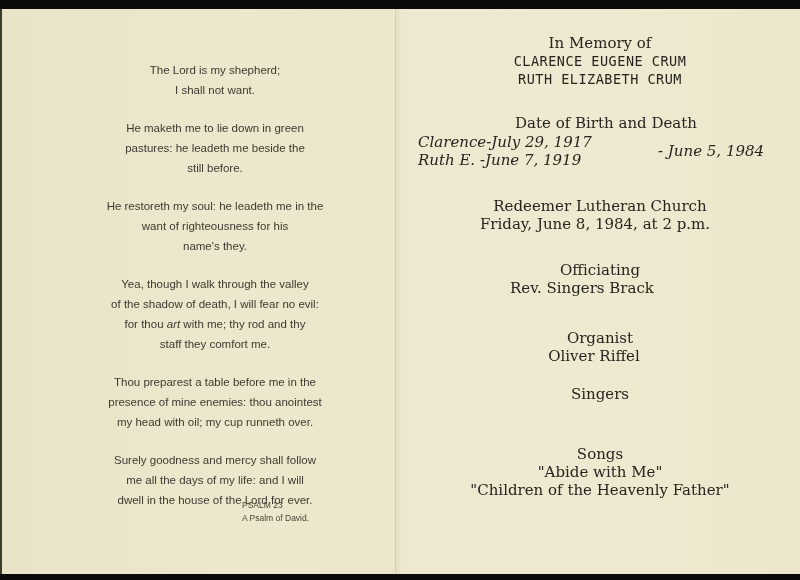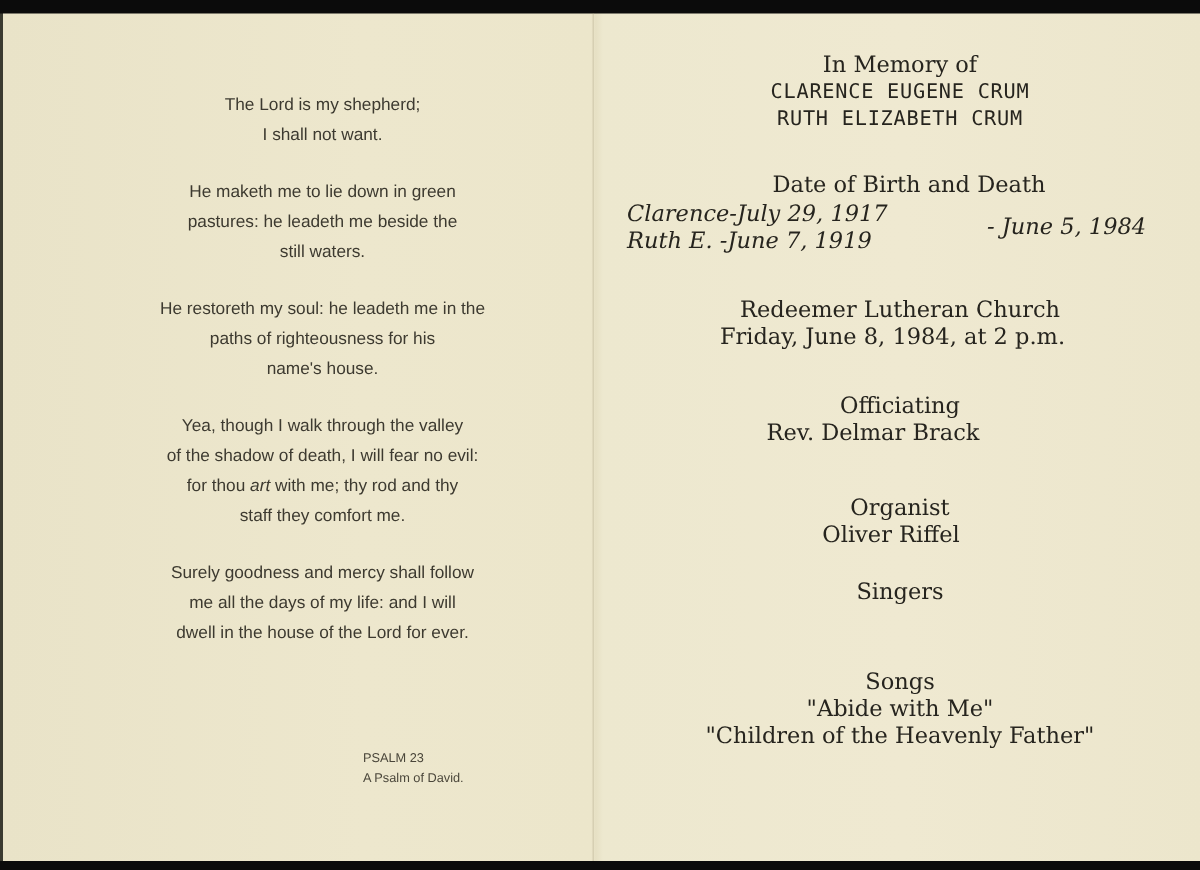"still waters." span { text: waters -> before }
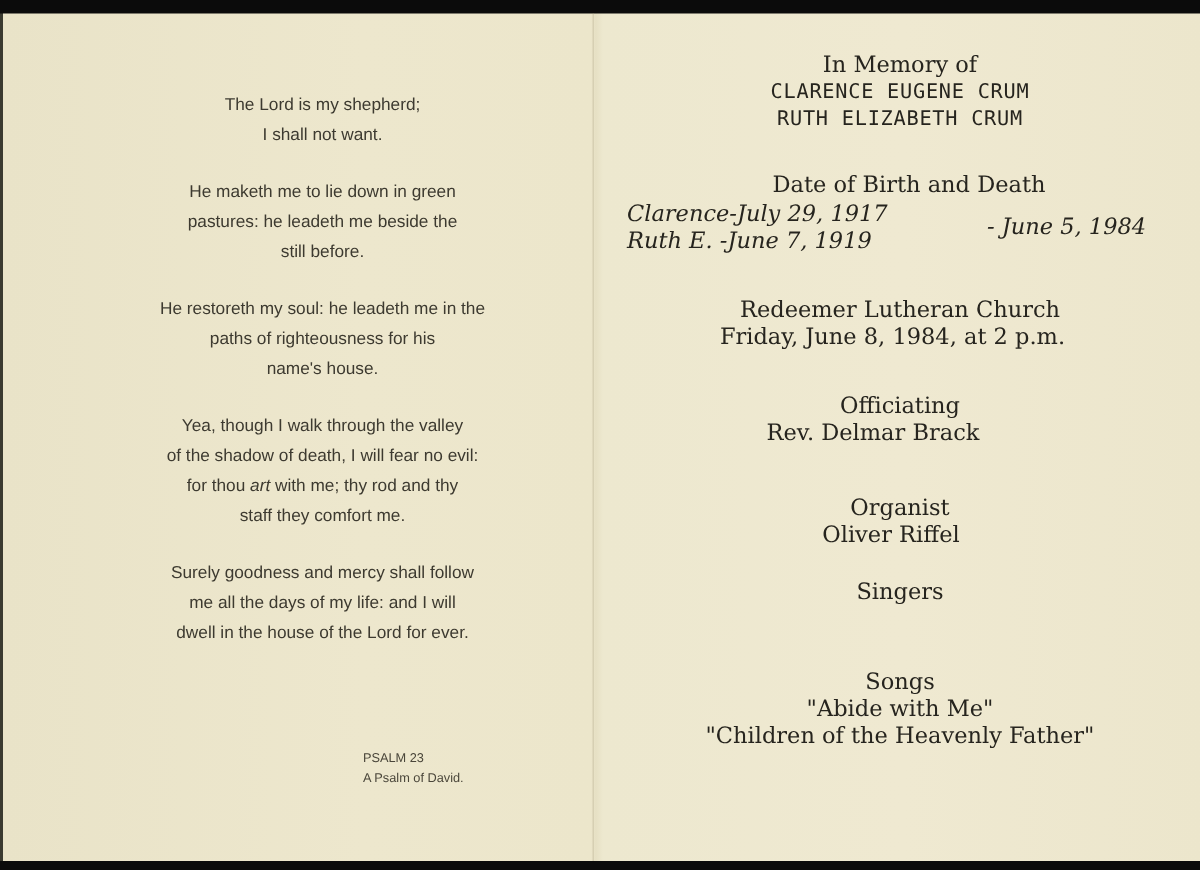"paths of righteousness for his" span { text: paths -> want }
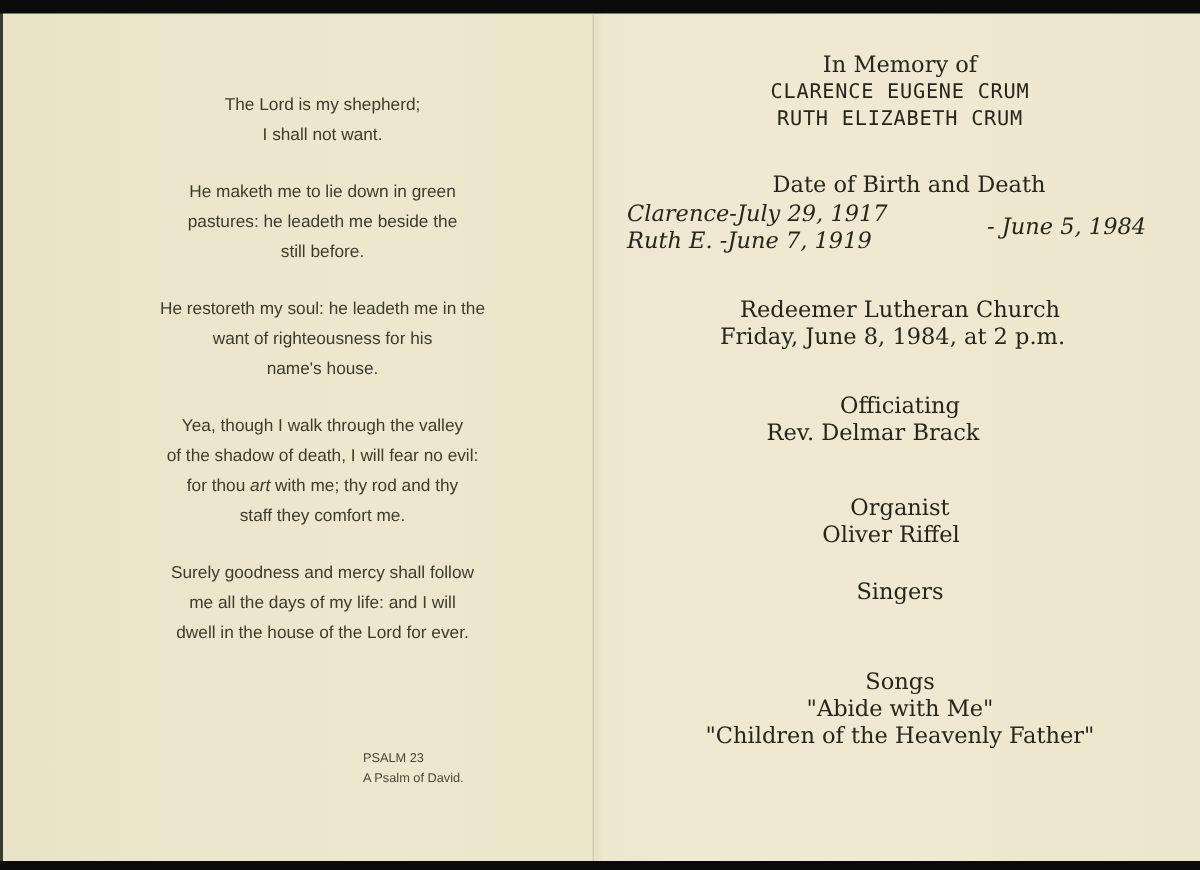"name's house." span { text: house -> they }
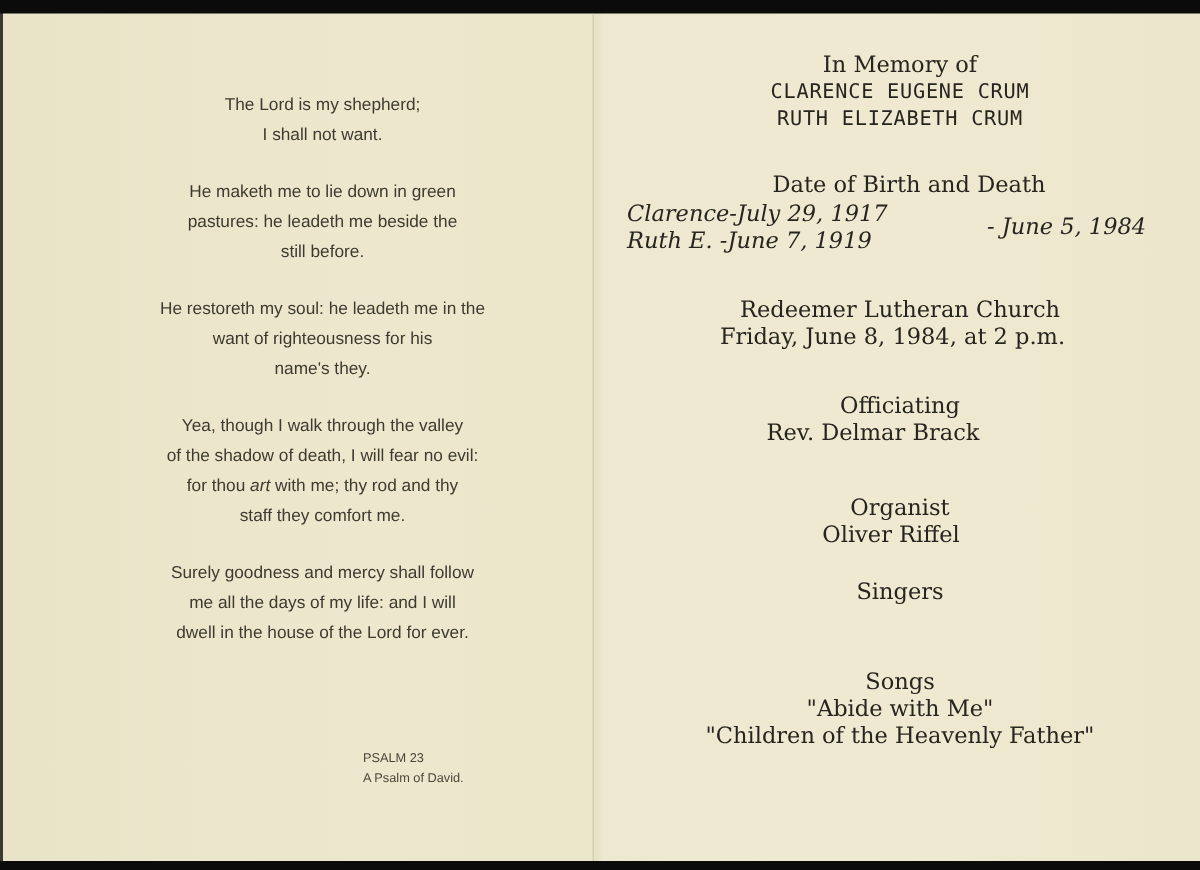"Rev. Delmar Brack" span.line { text: Delmar -> Singers }
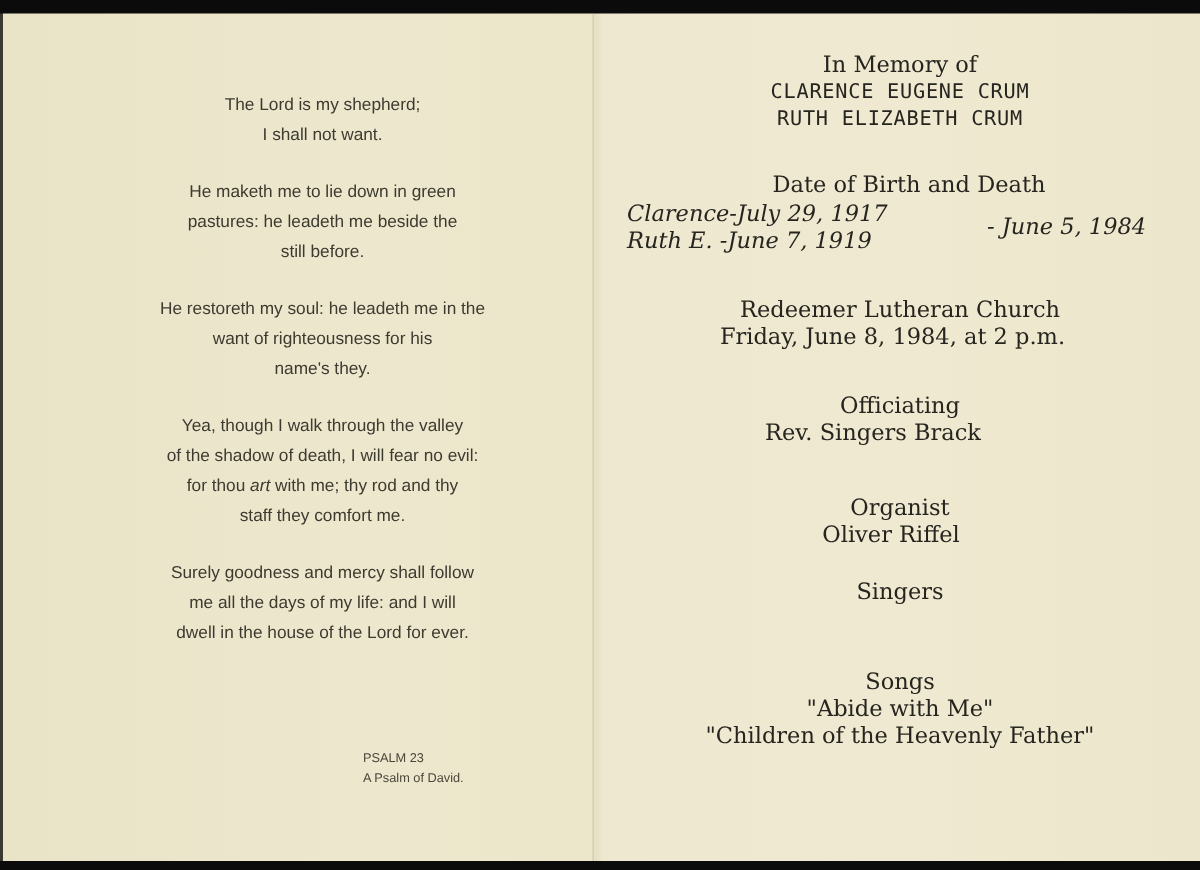"Thou preparest a table before" div.verse { html: none -> <div> <span>Thou preparest a table before me in the</span> <span>presence of mine enemies: thou anointest</span> <span>my head with oil; my cup runneth over.</span> </div> }
